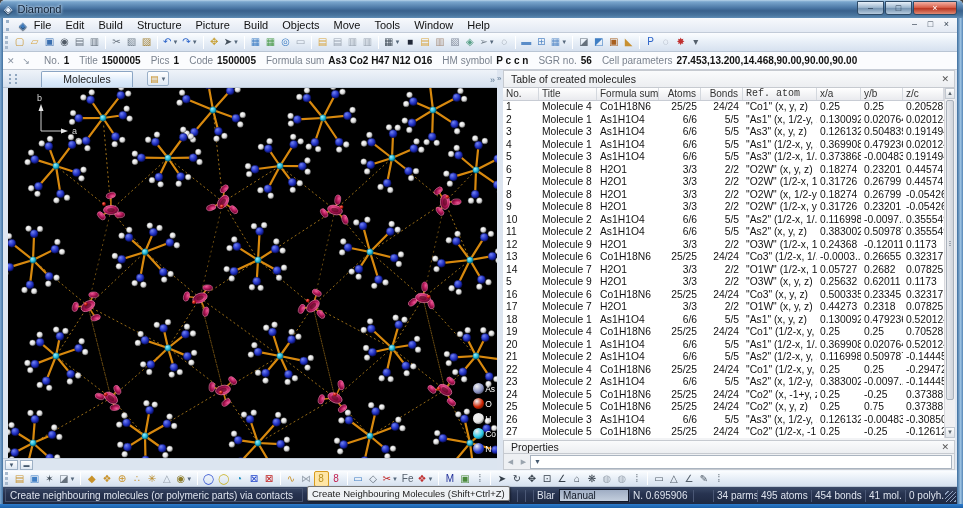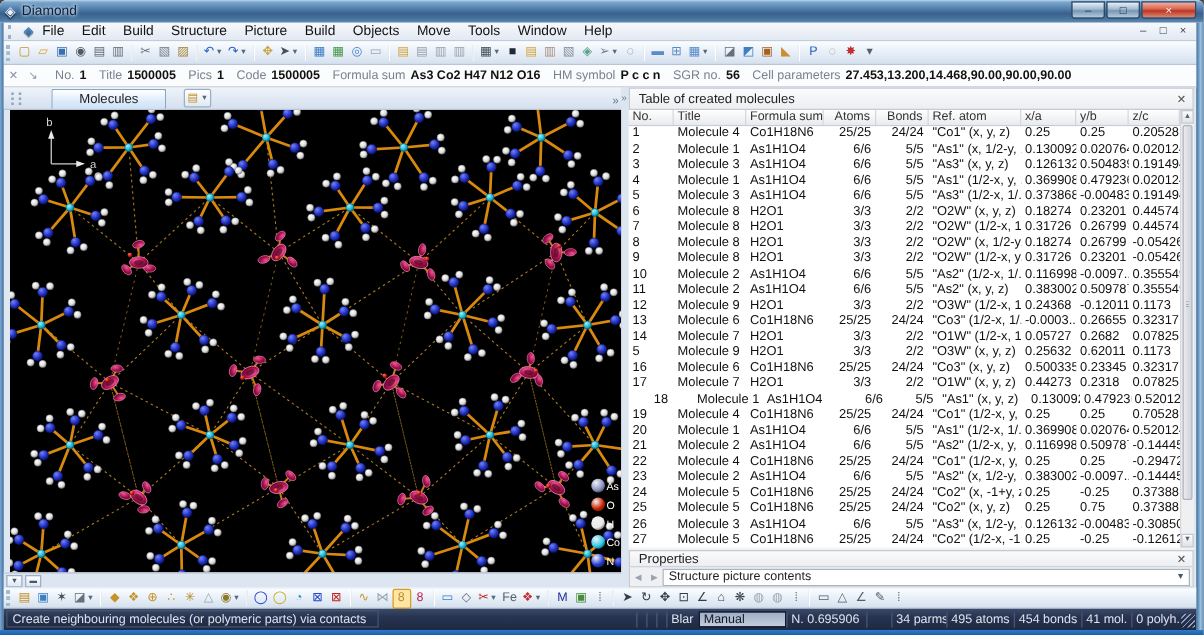"Ref. atom" div.th { font-family: none -> Liberation Mono, monospace }
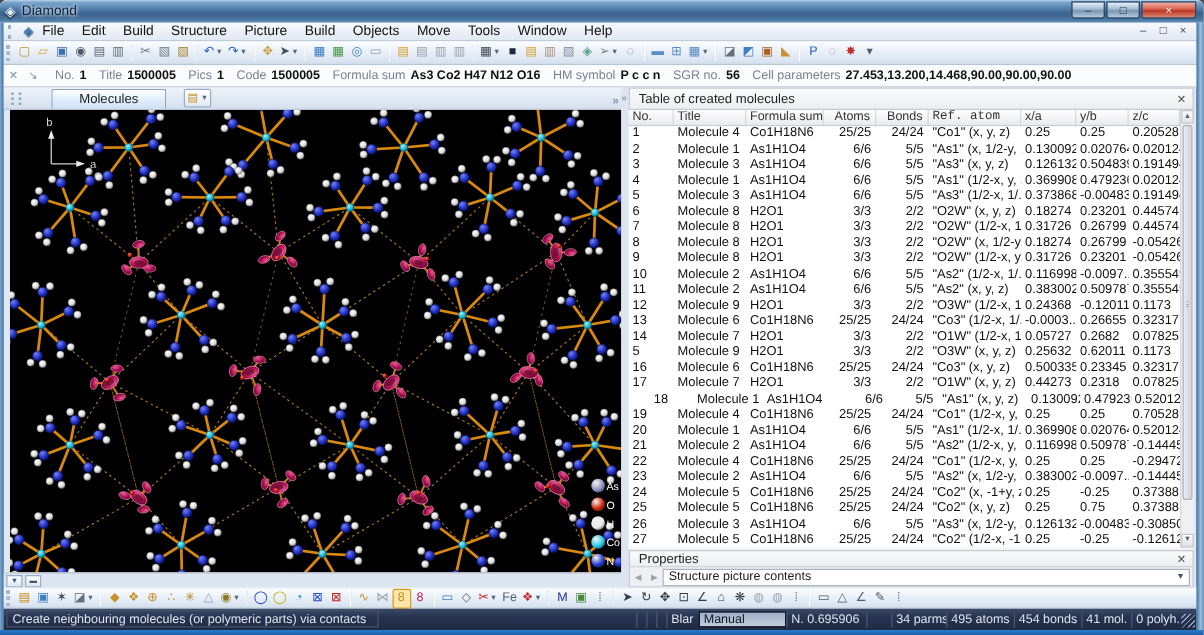"18" div.td { margin-left: 17px -> none }
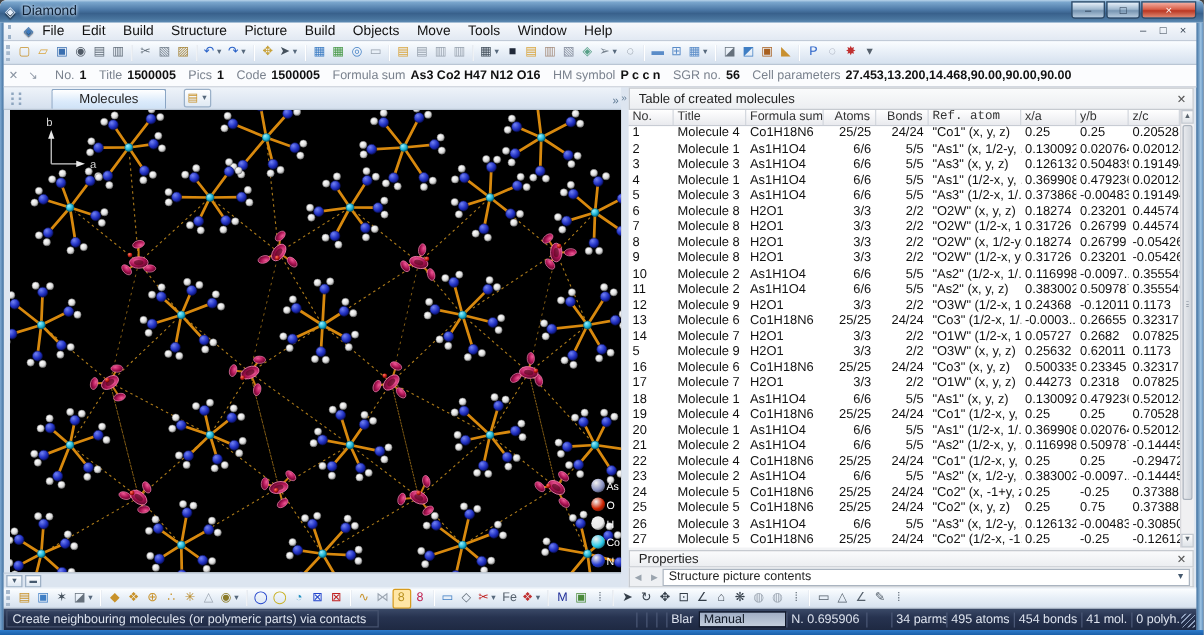"Structure picture contents" span.v { html: <span>Structure picture contents</span> -> none }
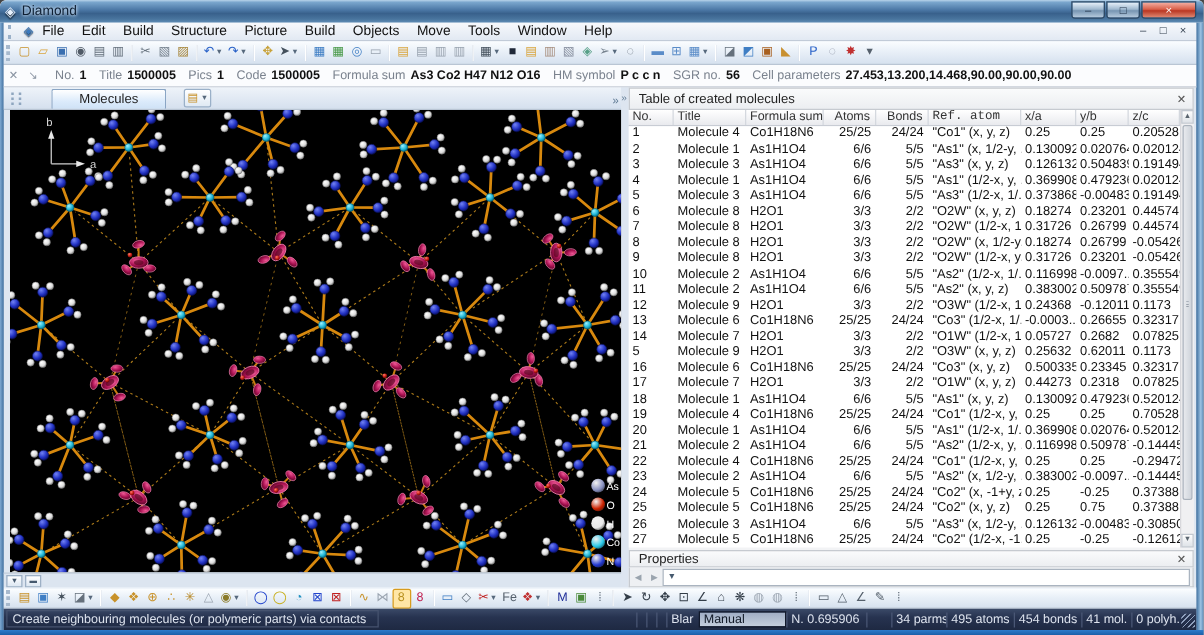"Create Neighbouring Molecules" div.tooltip { html: none -> <div>Create Neighbouring Molecules (Shift+Ctrl+Z)</div> }
